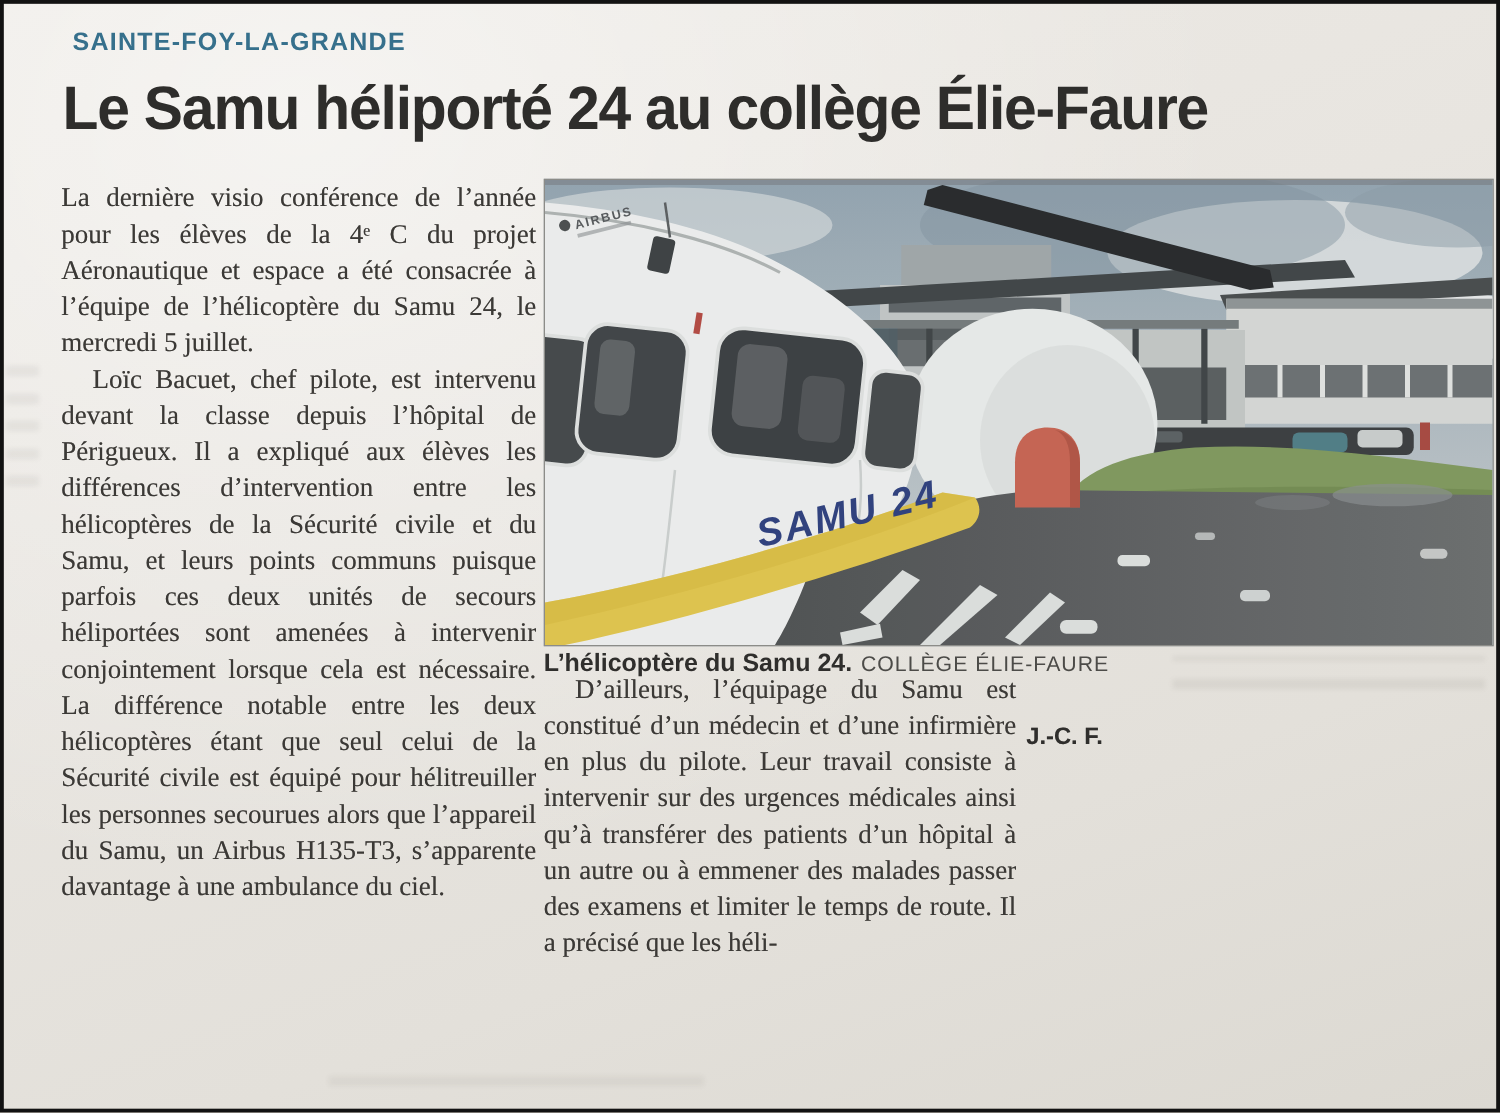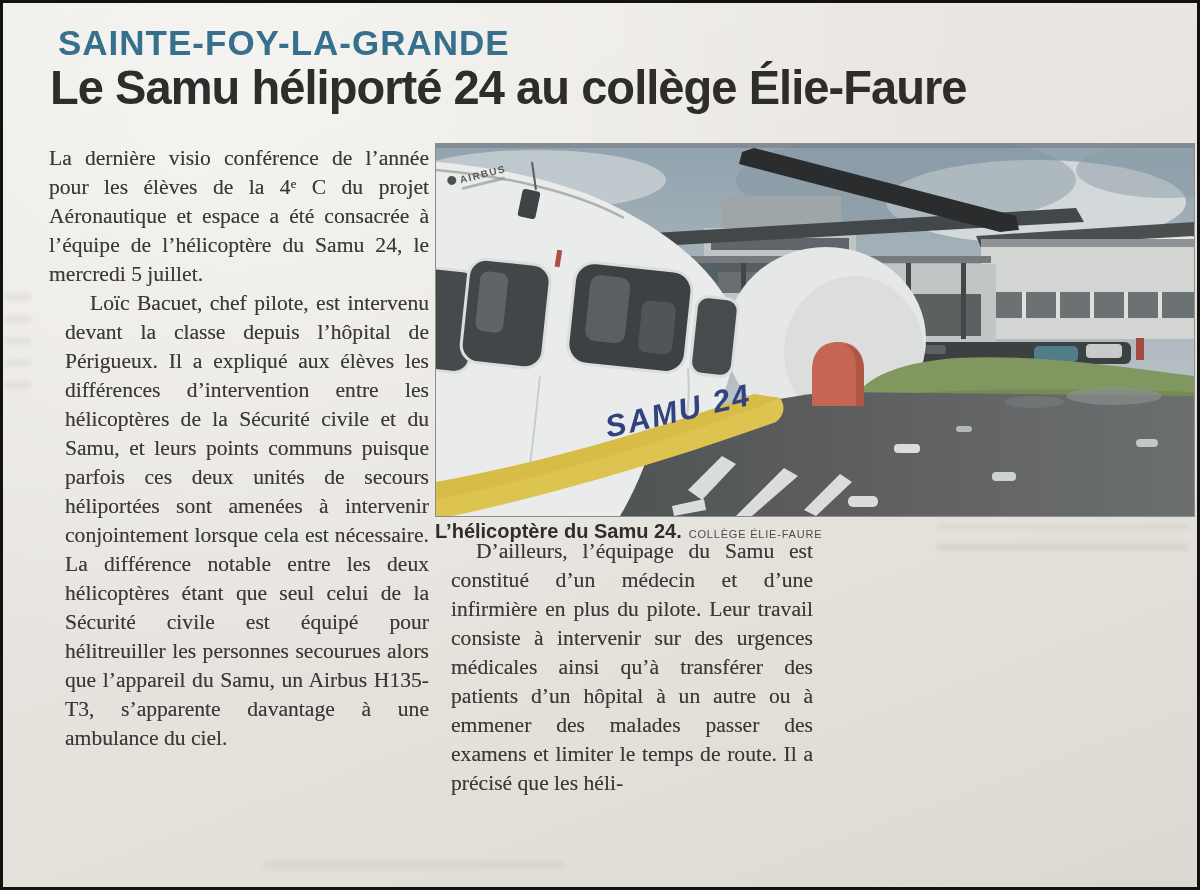"SAINTE-FOY-LA-GRANDE" .kicker { font-size: 35px -> 20px }
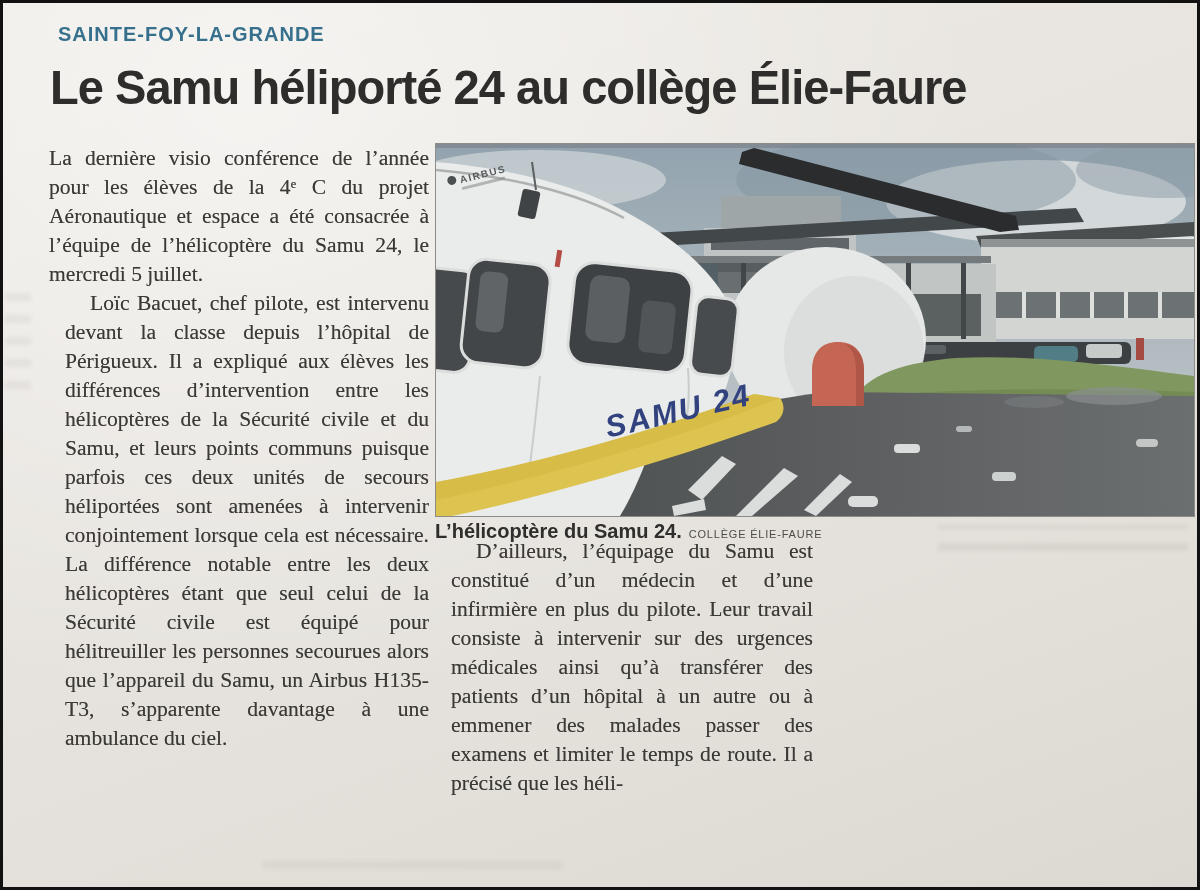"Loïc Bacuet, chef pilote, est" .bodycol p.indent { margin-left: 16px -> none }
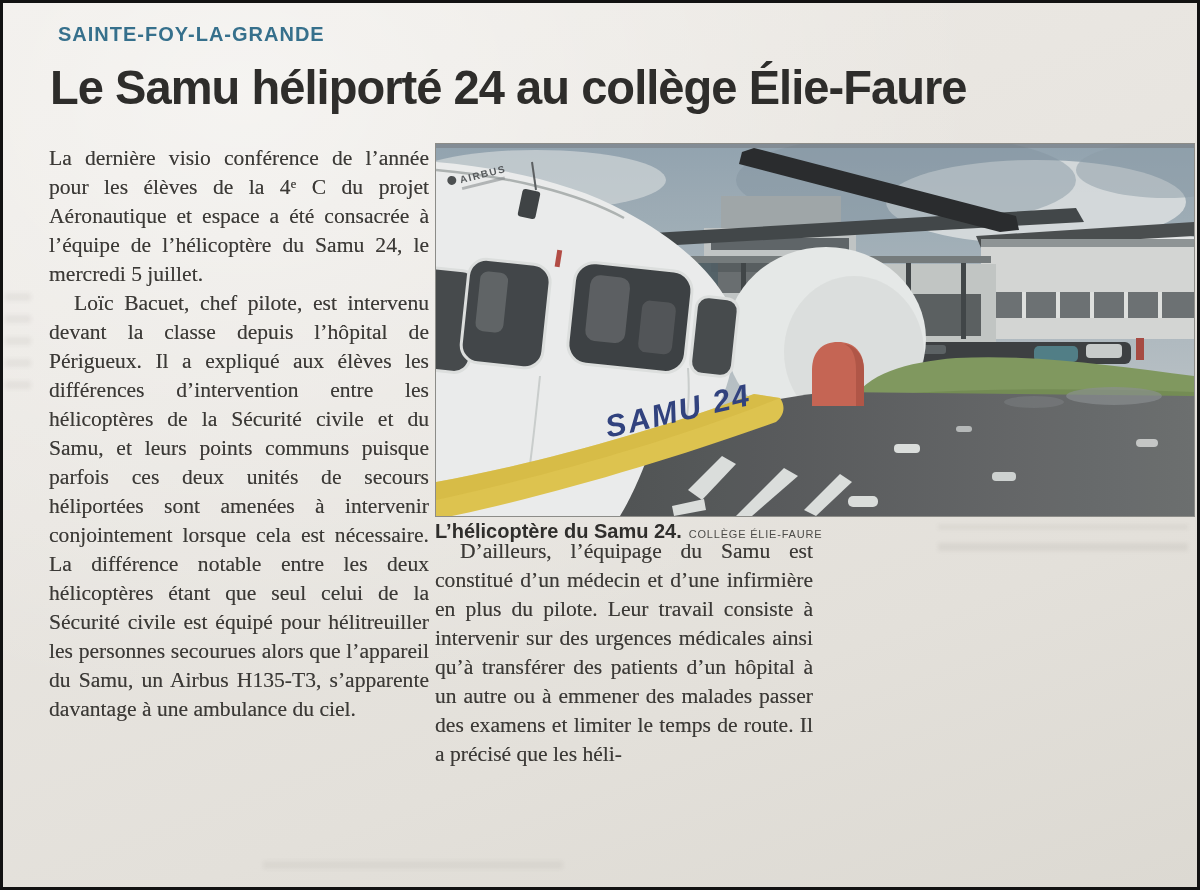"COLLÈGE ÉLIE-FAURE" .credit { font-size: 11px -> 17px }
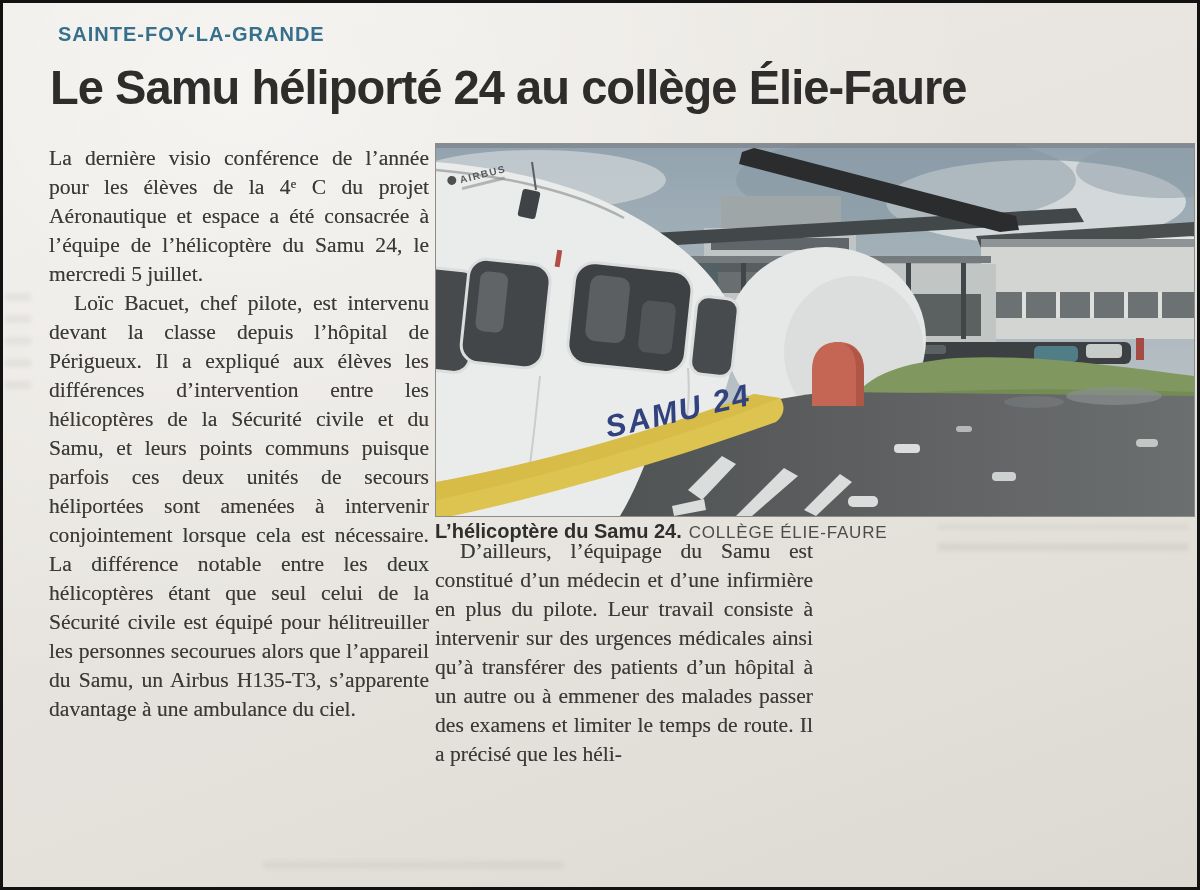"J.-C. F." div.byline { html: none -> <div>J.-C. F.</div> }
